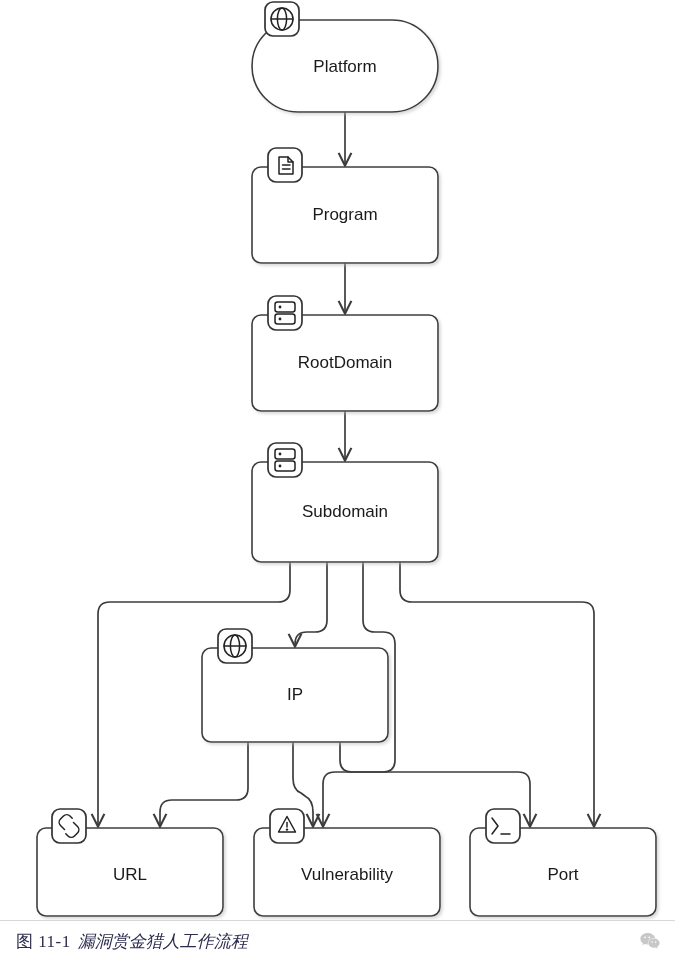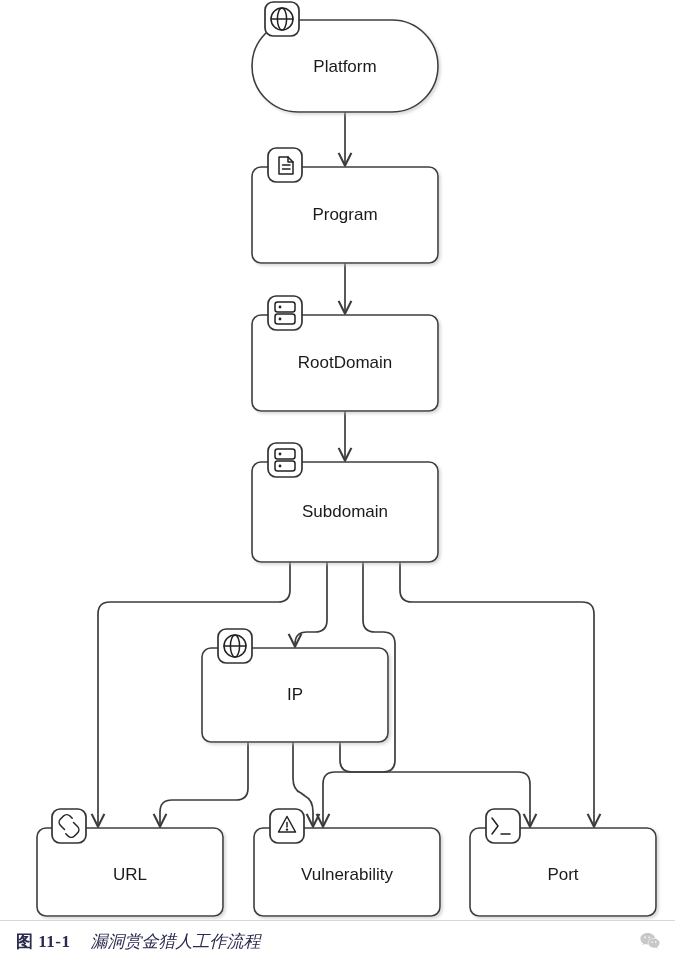"图 11-1" .caption-num { font-weight: bold -> normal }
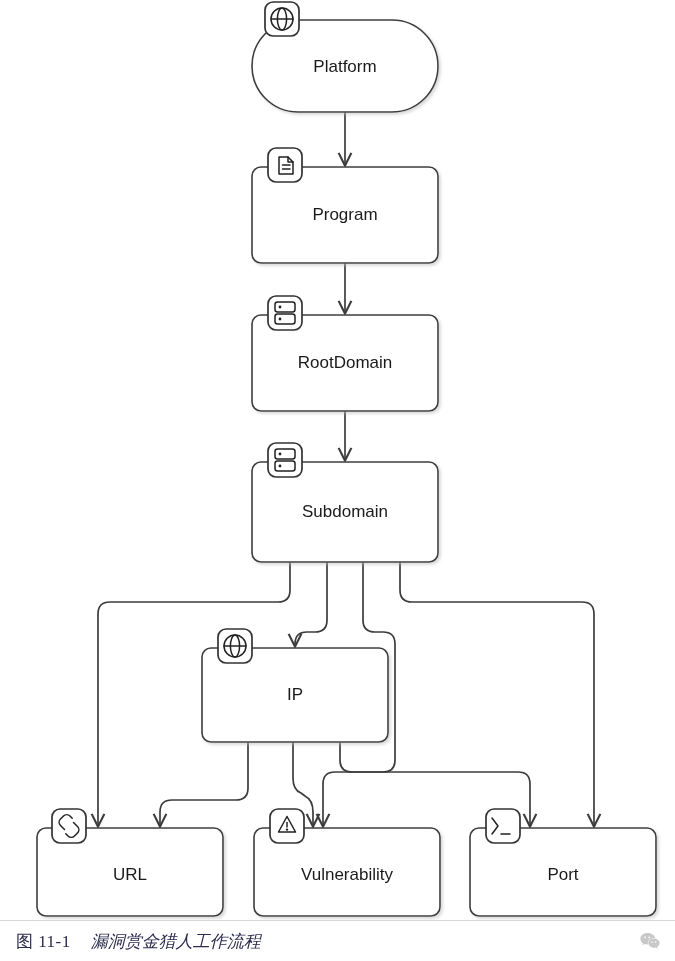"漏洞赏金猎人工作流程" .caption-title { margin-left: 20px -> 7px }
